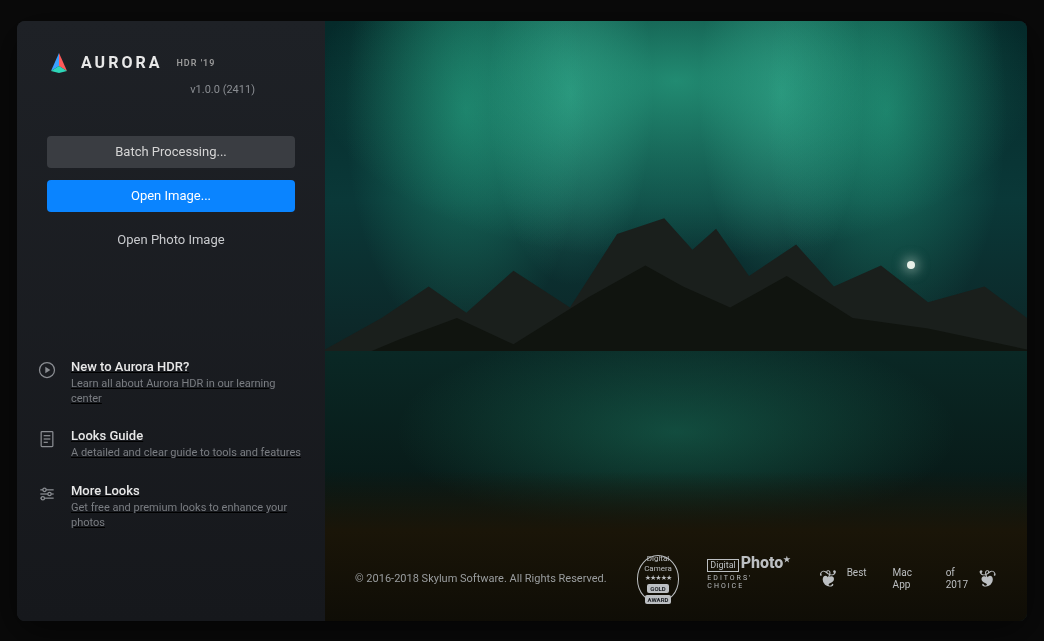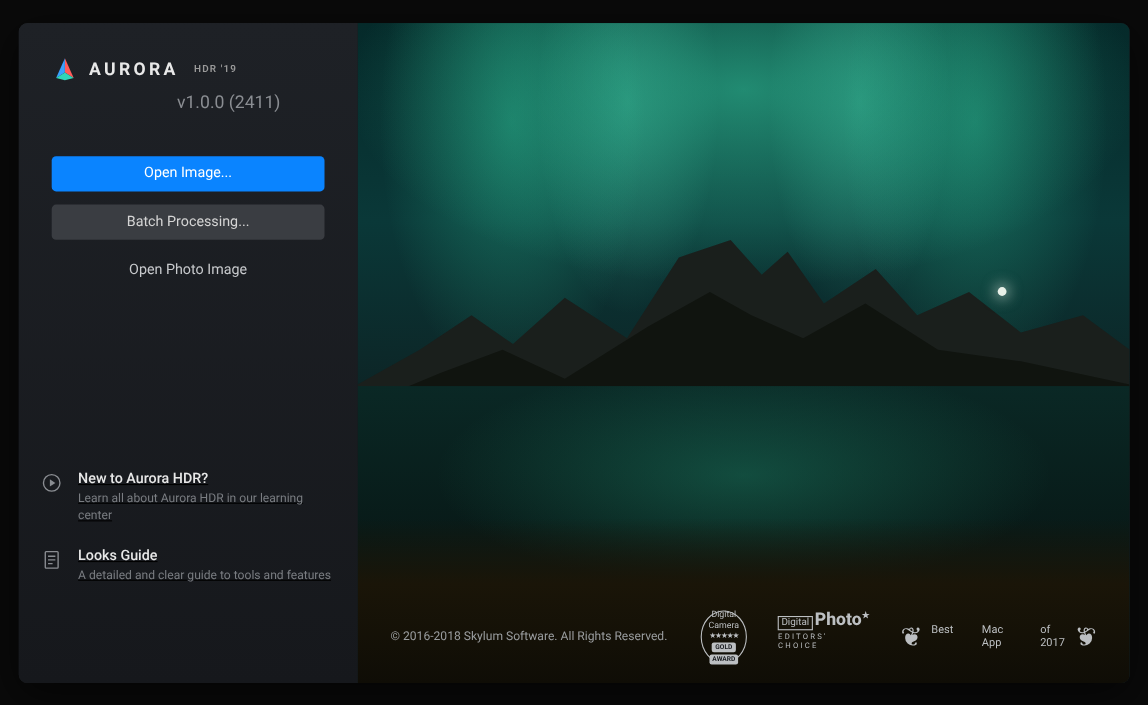"v1.0.0 (2411)" .version { font-size: 16px -> 11px }
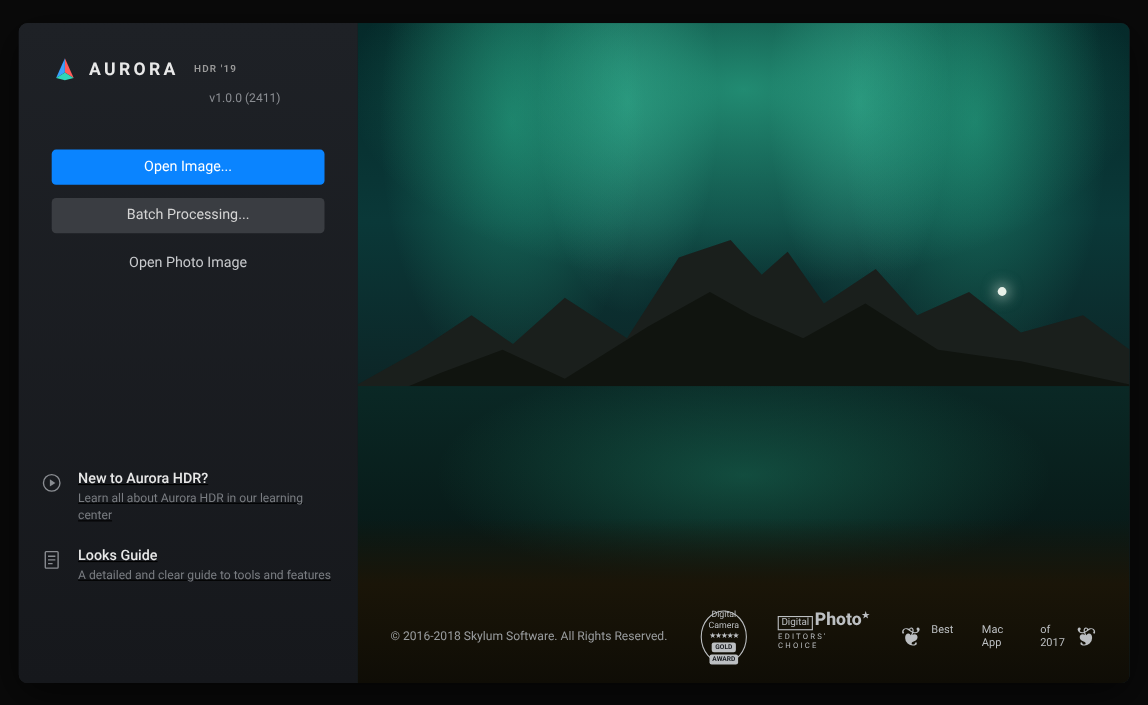"Open Image..." button.btn { order: before "Batch Processing..." -> after "Batch Processing..." }
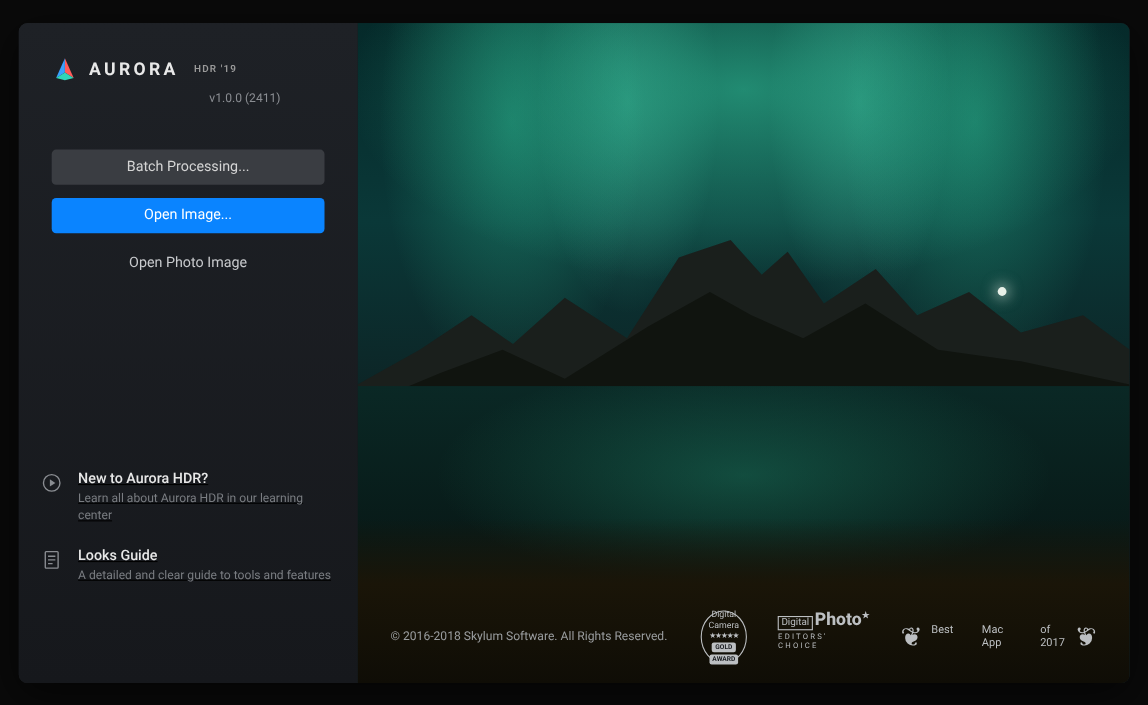"More Looks" div.resource-item { html: none -> <div> <svg> <line></line> <circle></circle> <line></line> <circle></circle> <line></line> <circle></circle> </svg> <div> <div>More Looks</div> <div>Get free and premium looks to enhance your photos</div> </div> </div> }
